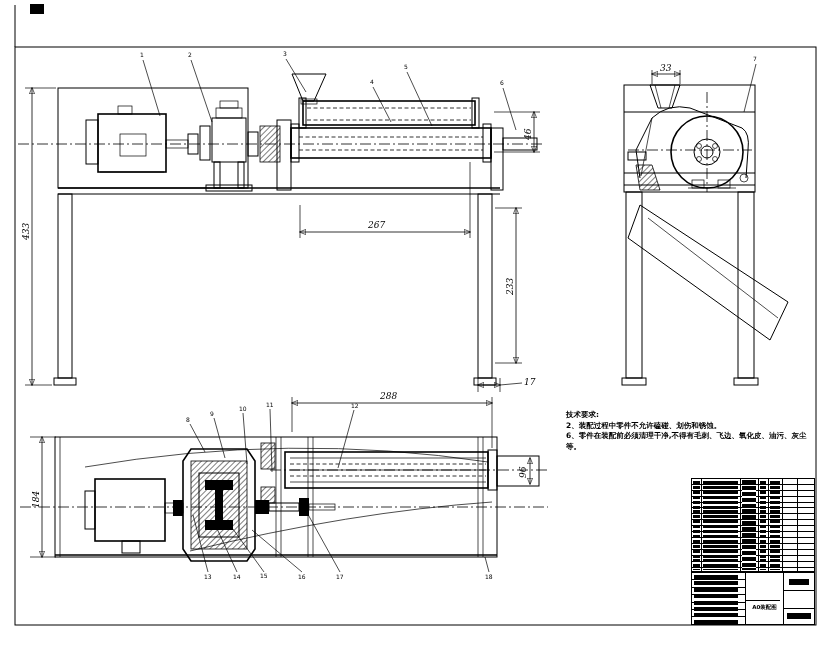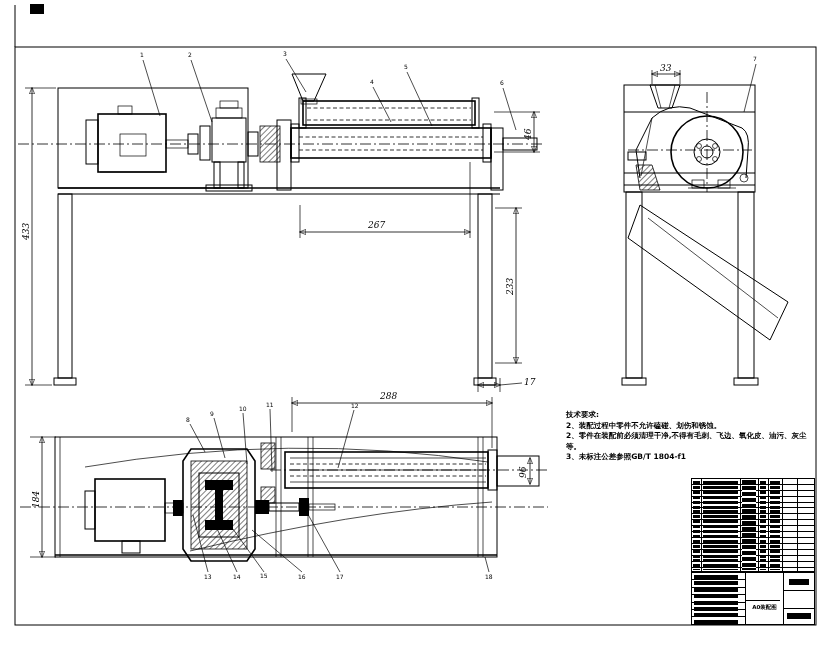"2、零件在装配前必须清理干净,不得有毛刺、飞边、氧化皮、油污、灰尘" div { text: 2 -> 6 }
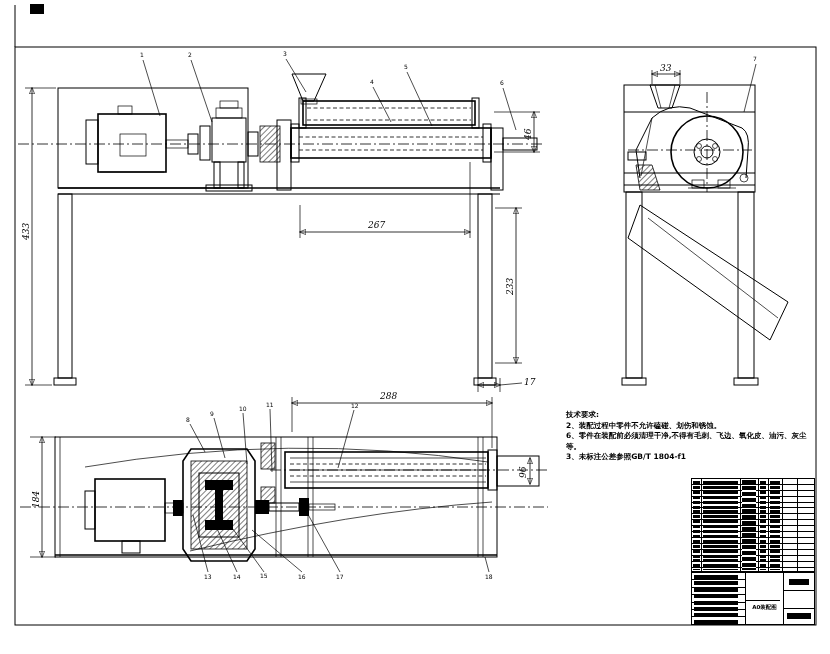"3、未标注公差参照GB/T 1804-f1" div { html: <div>3、未标注公差参照GB/T 1804-f1</div> -> none }
